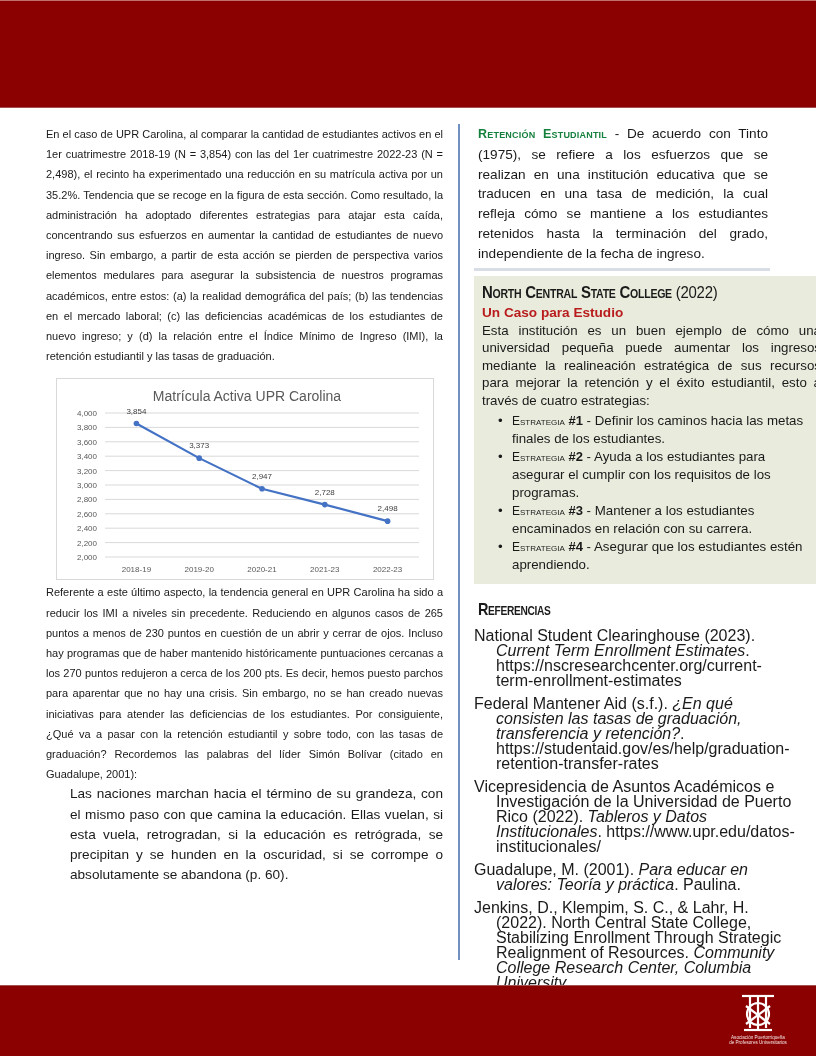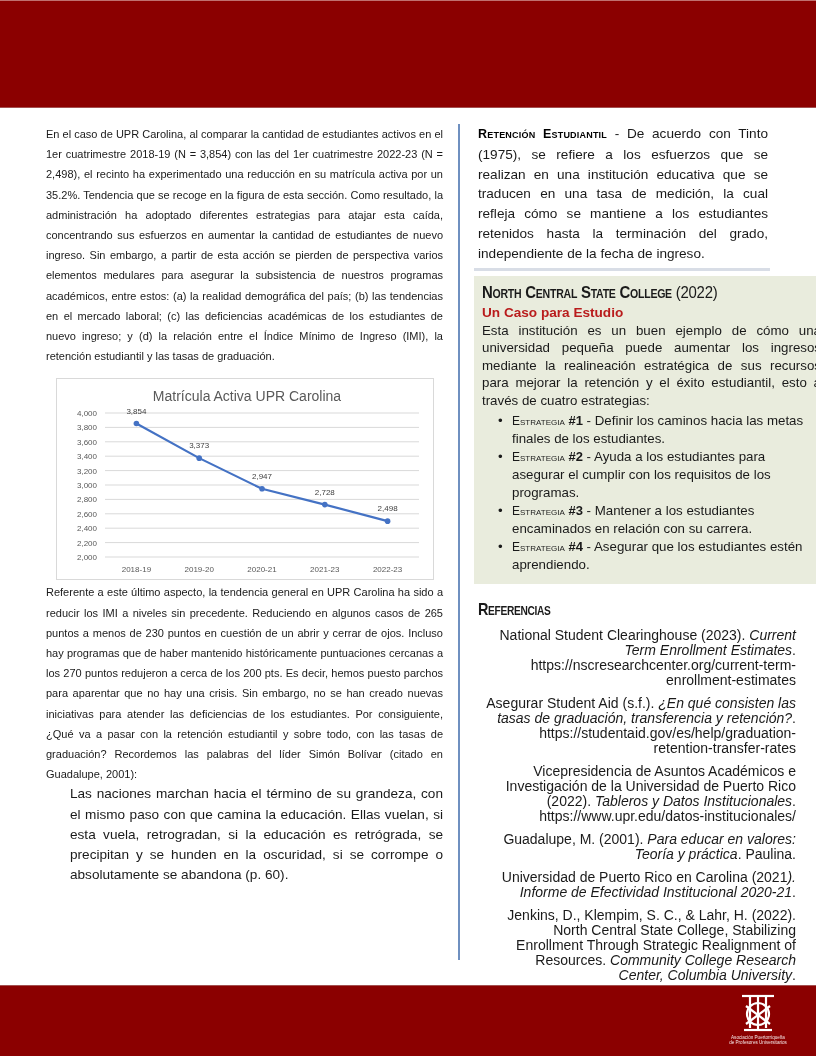"Retención Estudiantil" .def-term { color: #000000 -> #15803d }
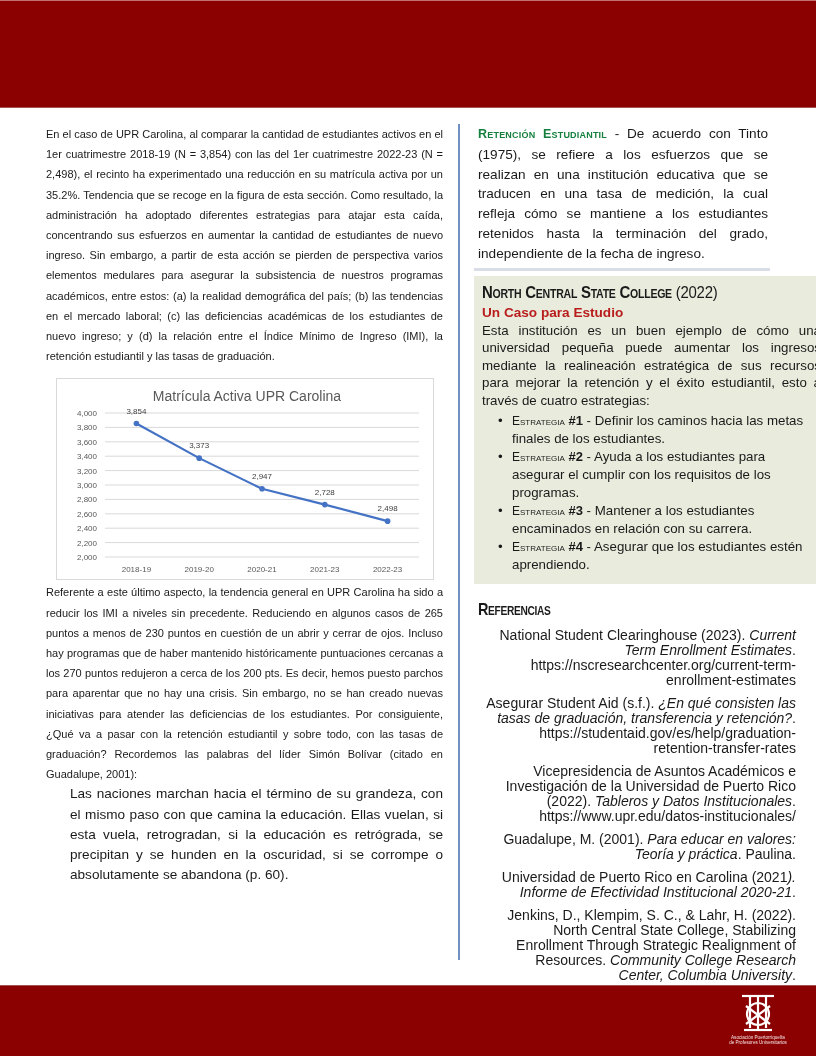"National Student Clearinghouse (2023)." .ref { font-size: 14px -> 16px; text-align: right -> none }
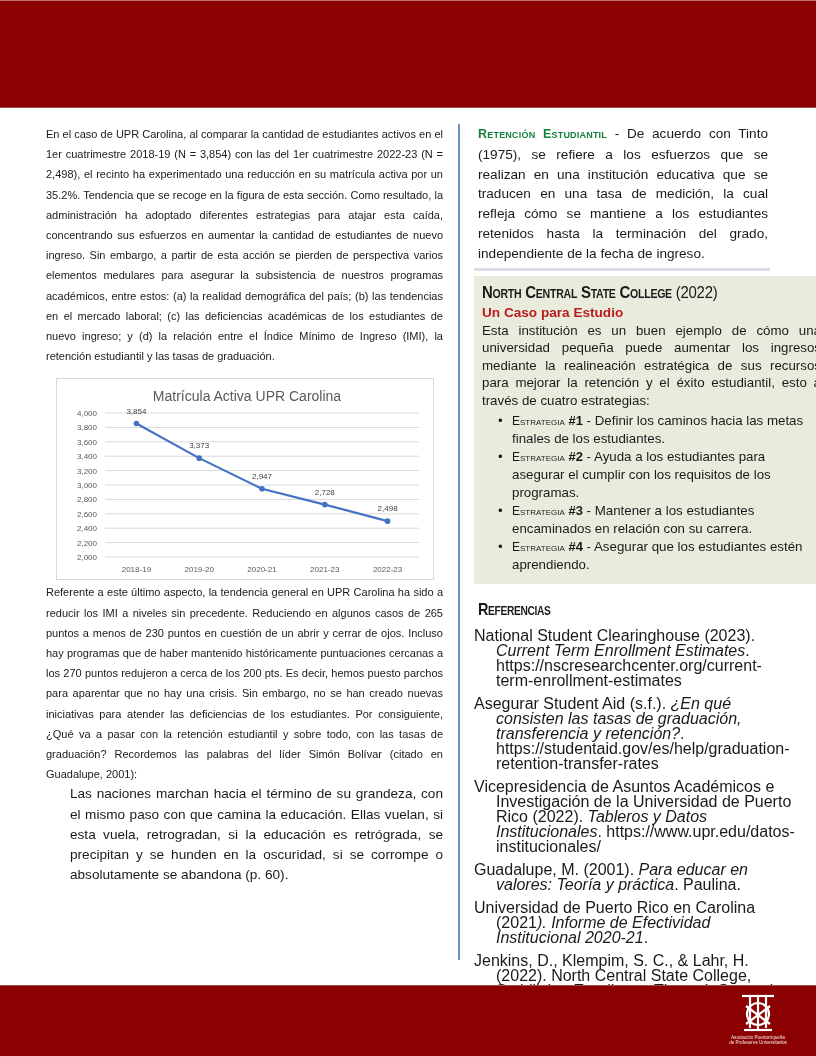"Asegurar Student Aid (s.f.)." span { text: Asegurar Student -> Federal Mantener }
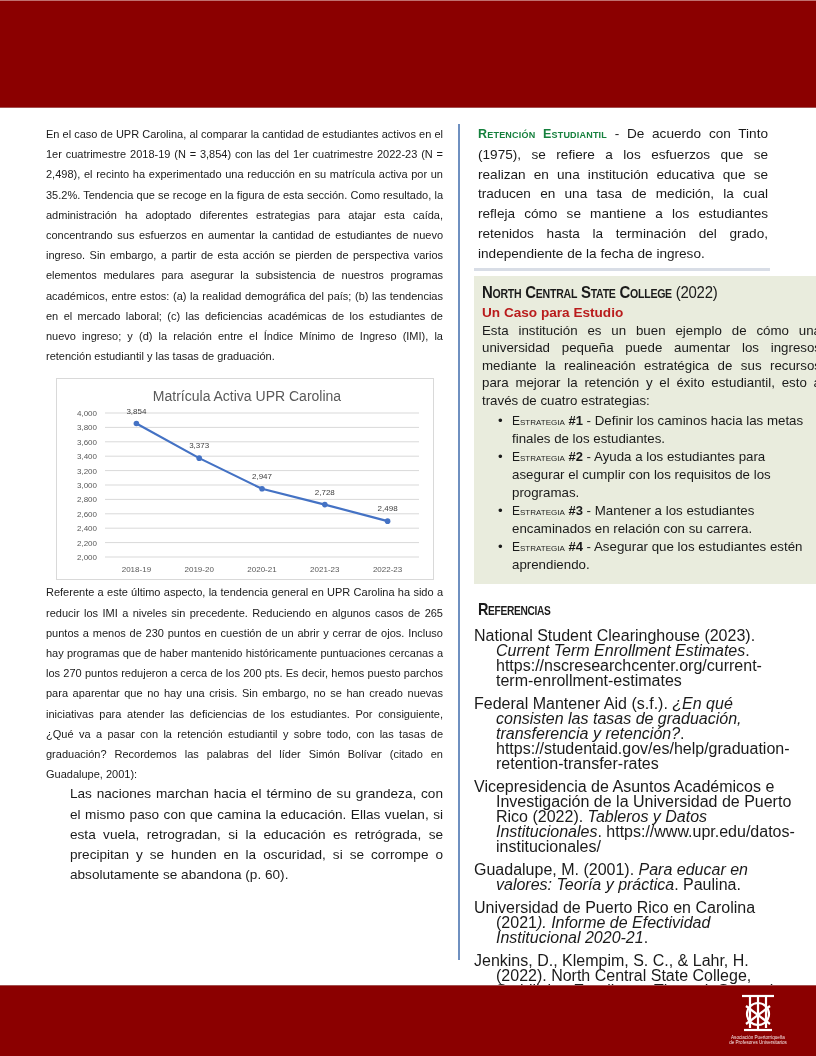"Universidad de Puerto Rico en" p.ref { html: <p><span>Universidad de Puerto Rico en Carolina (2021</span><i>). Informe de Efectividad Institucional 2020-21</i><span>.</span></p> -> none }
